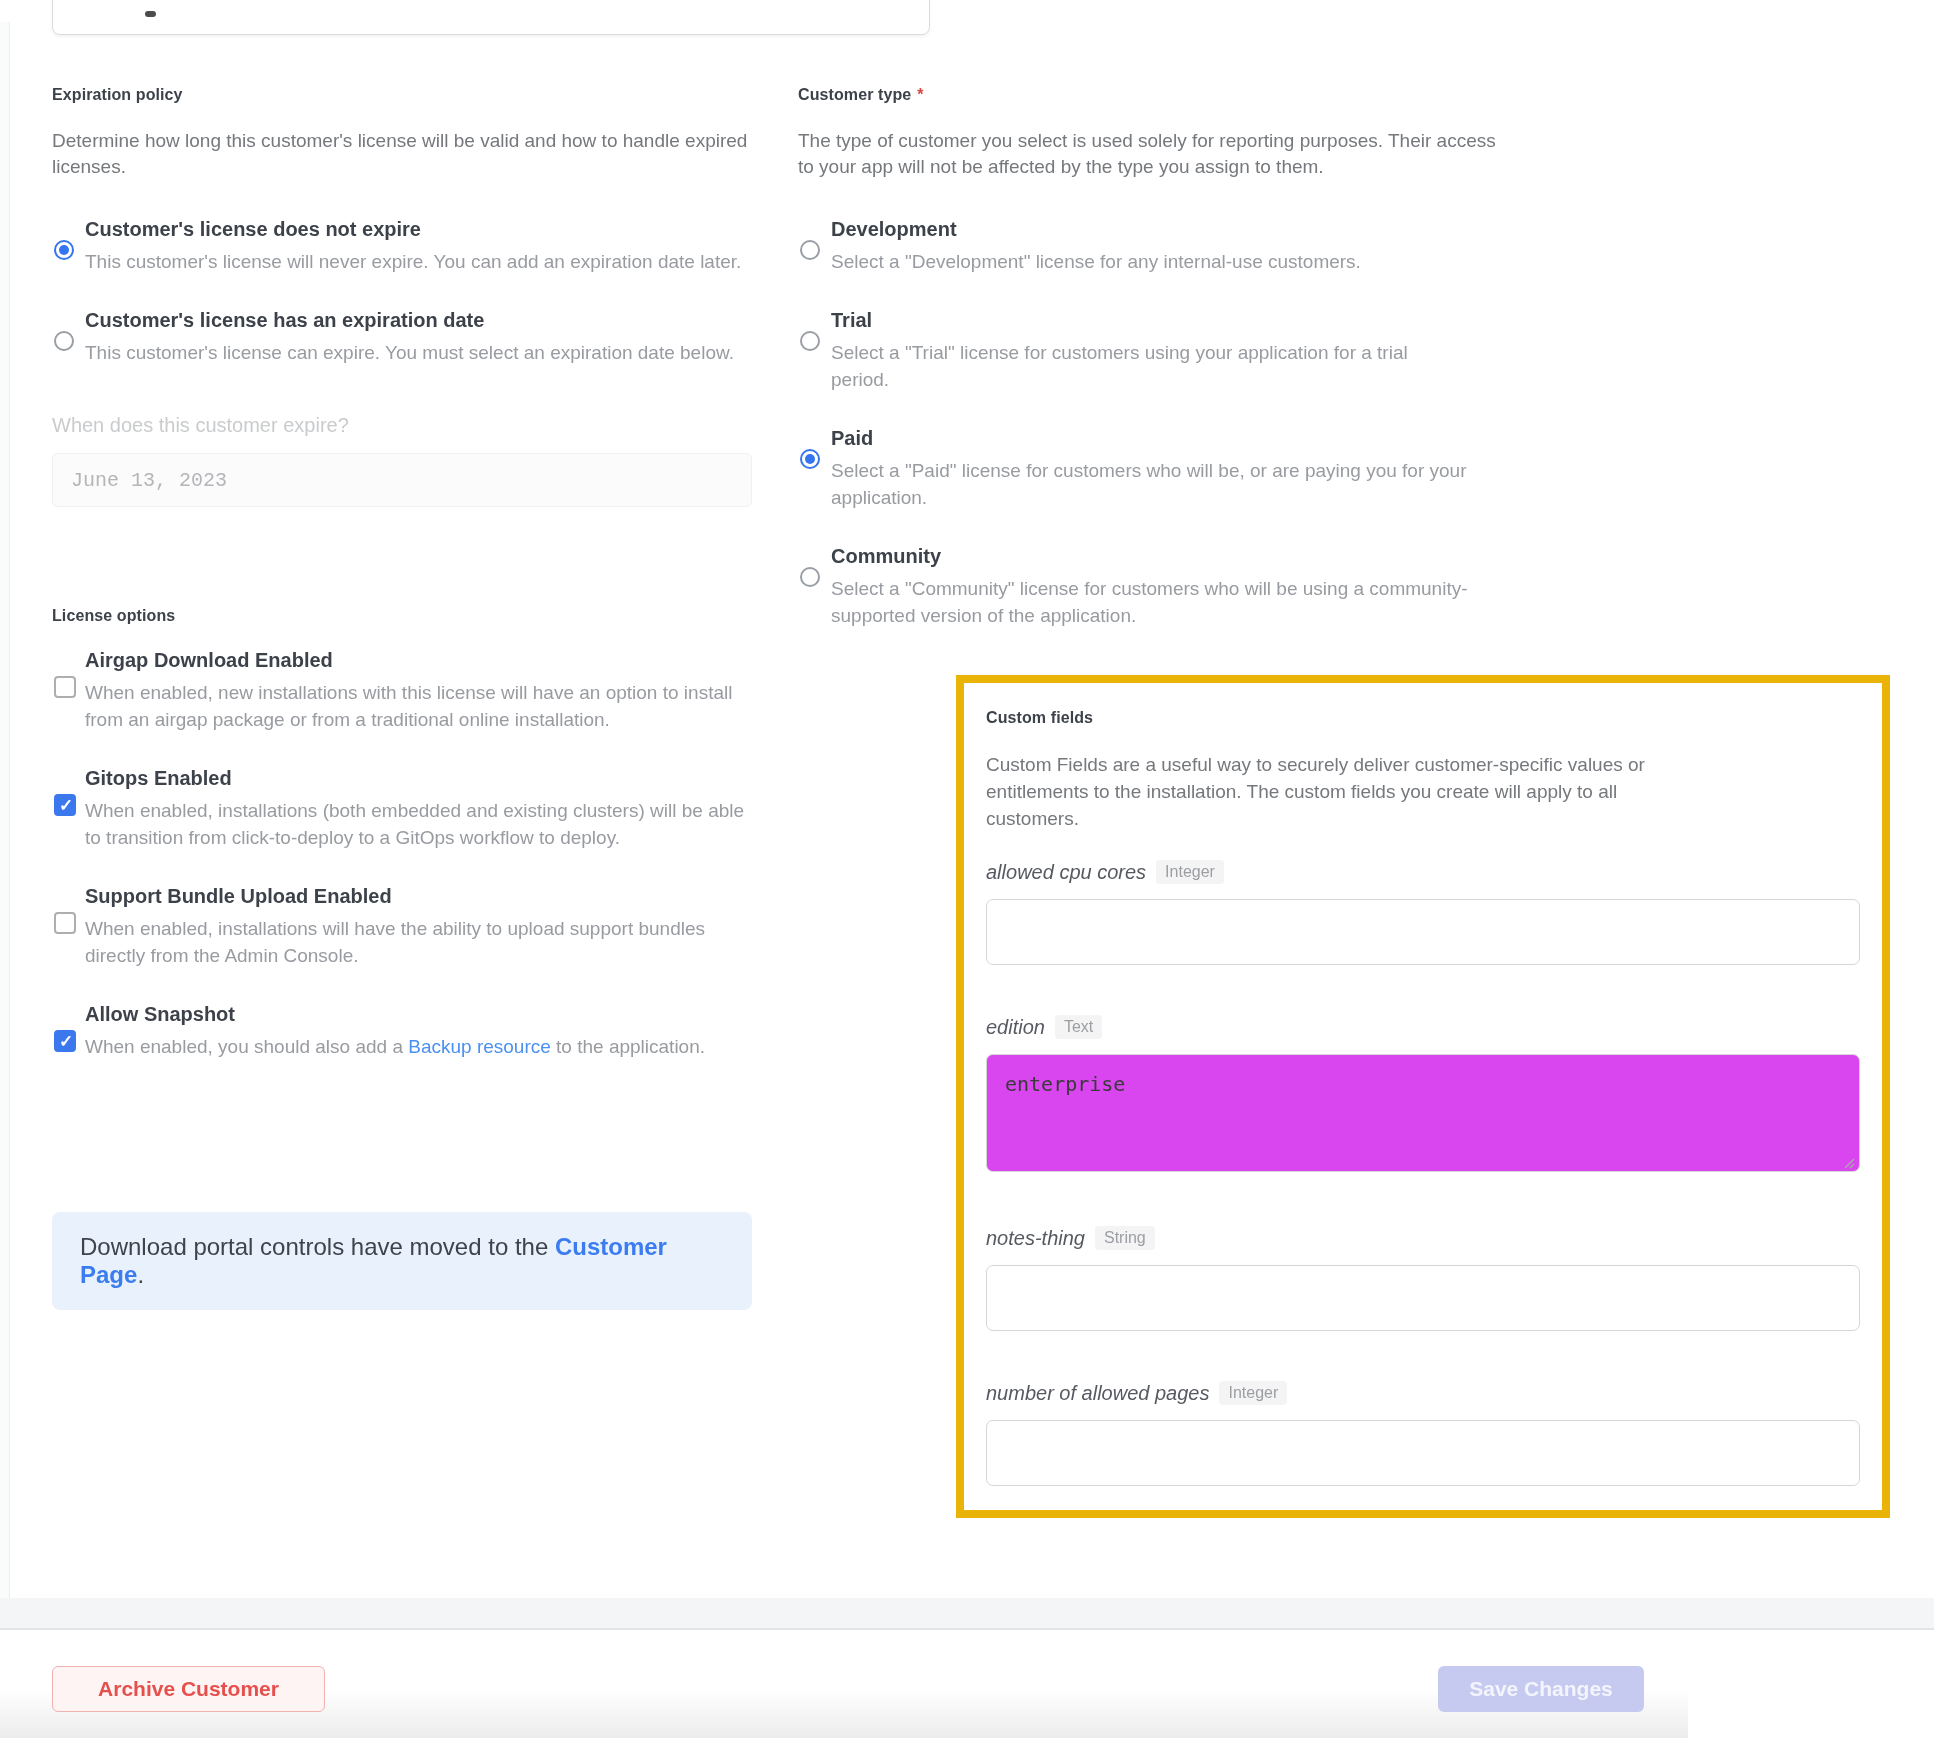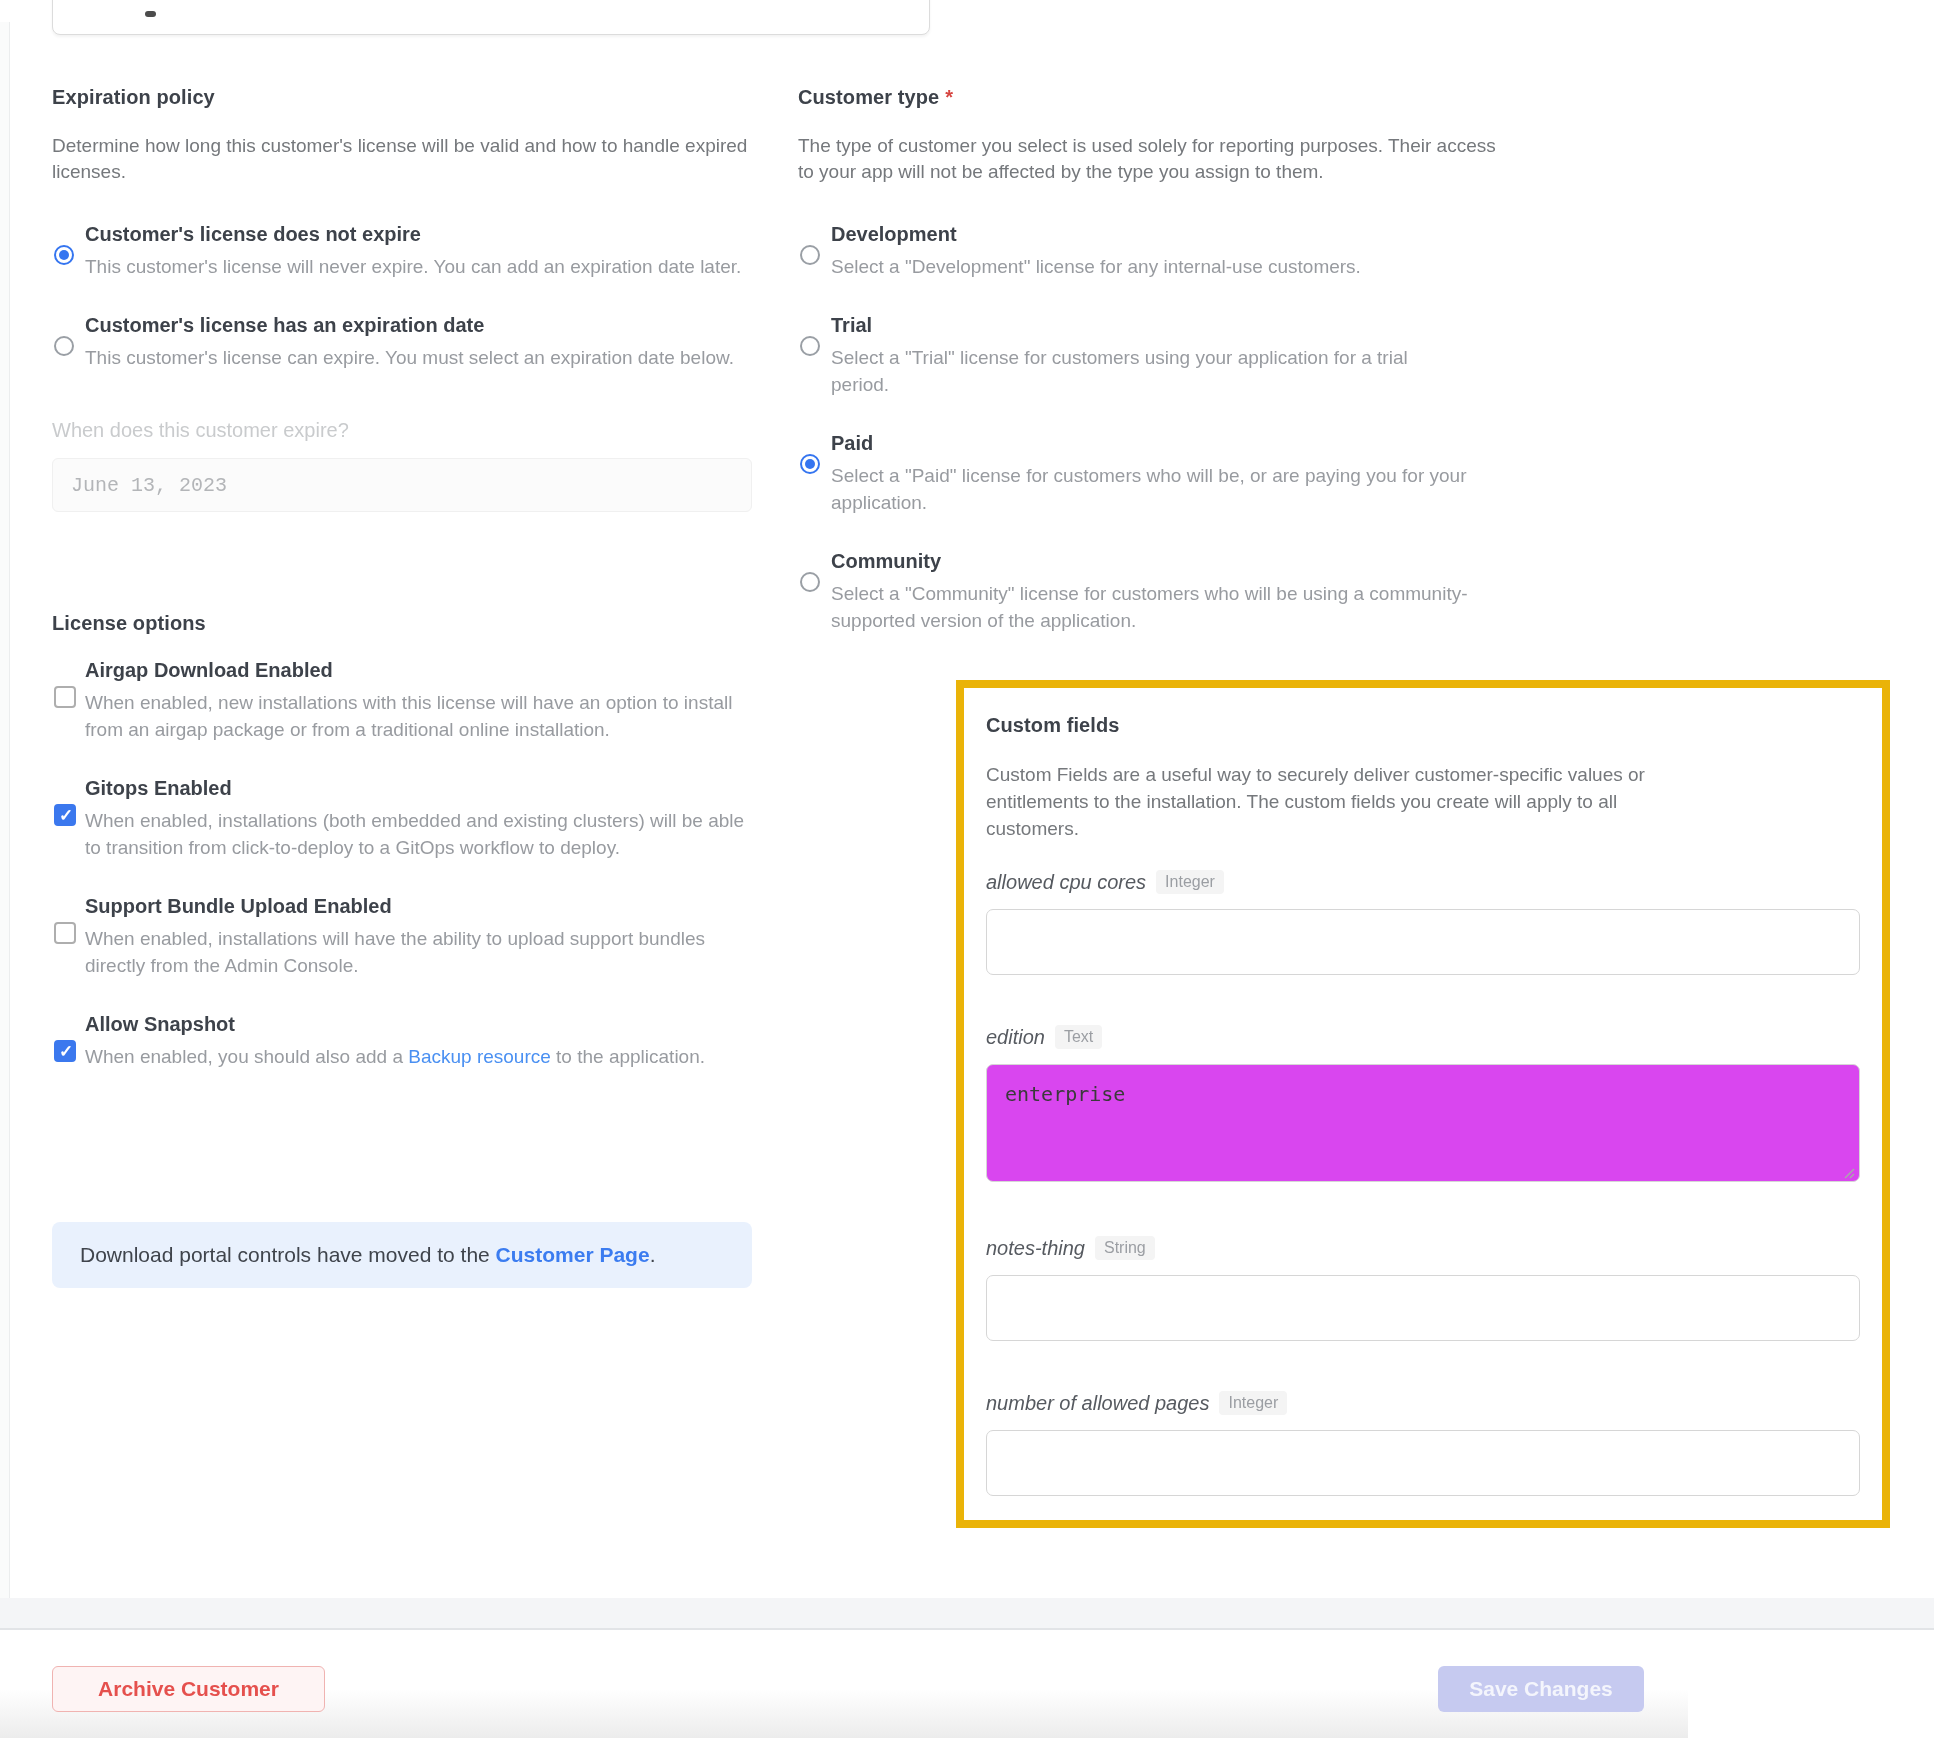"Expiration policy" h2.section-title { font-size: 20px -> 16px }
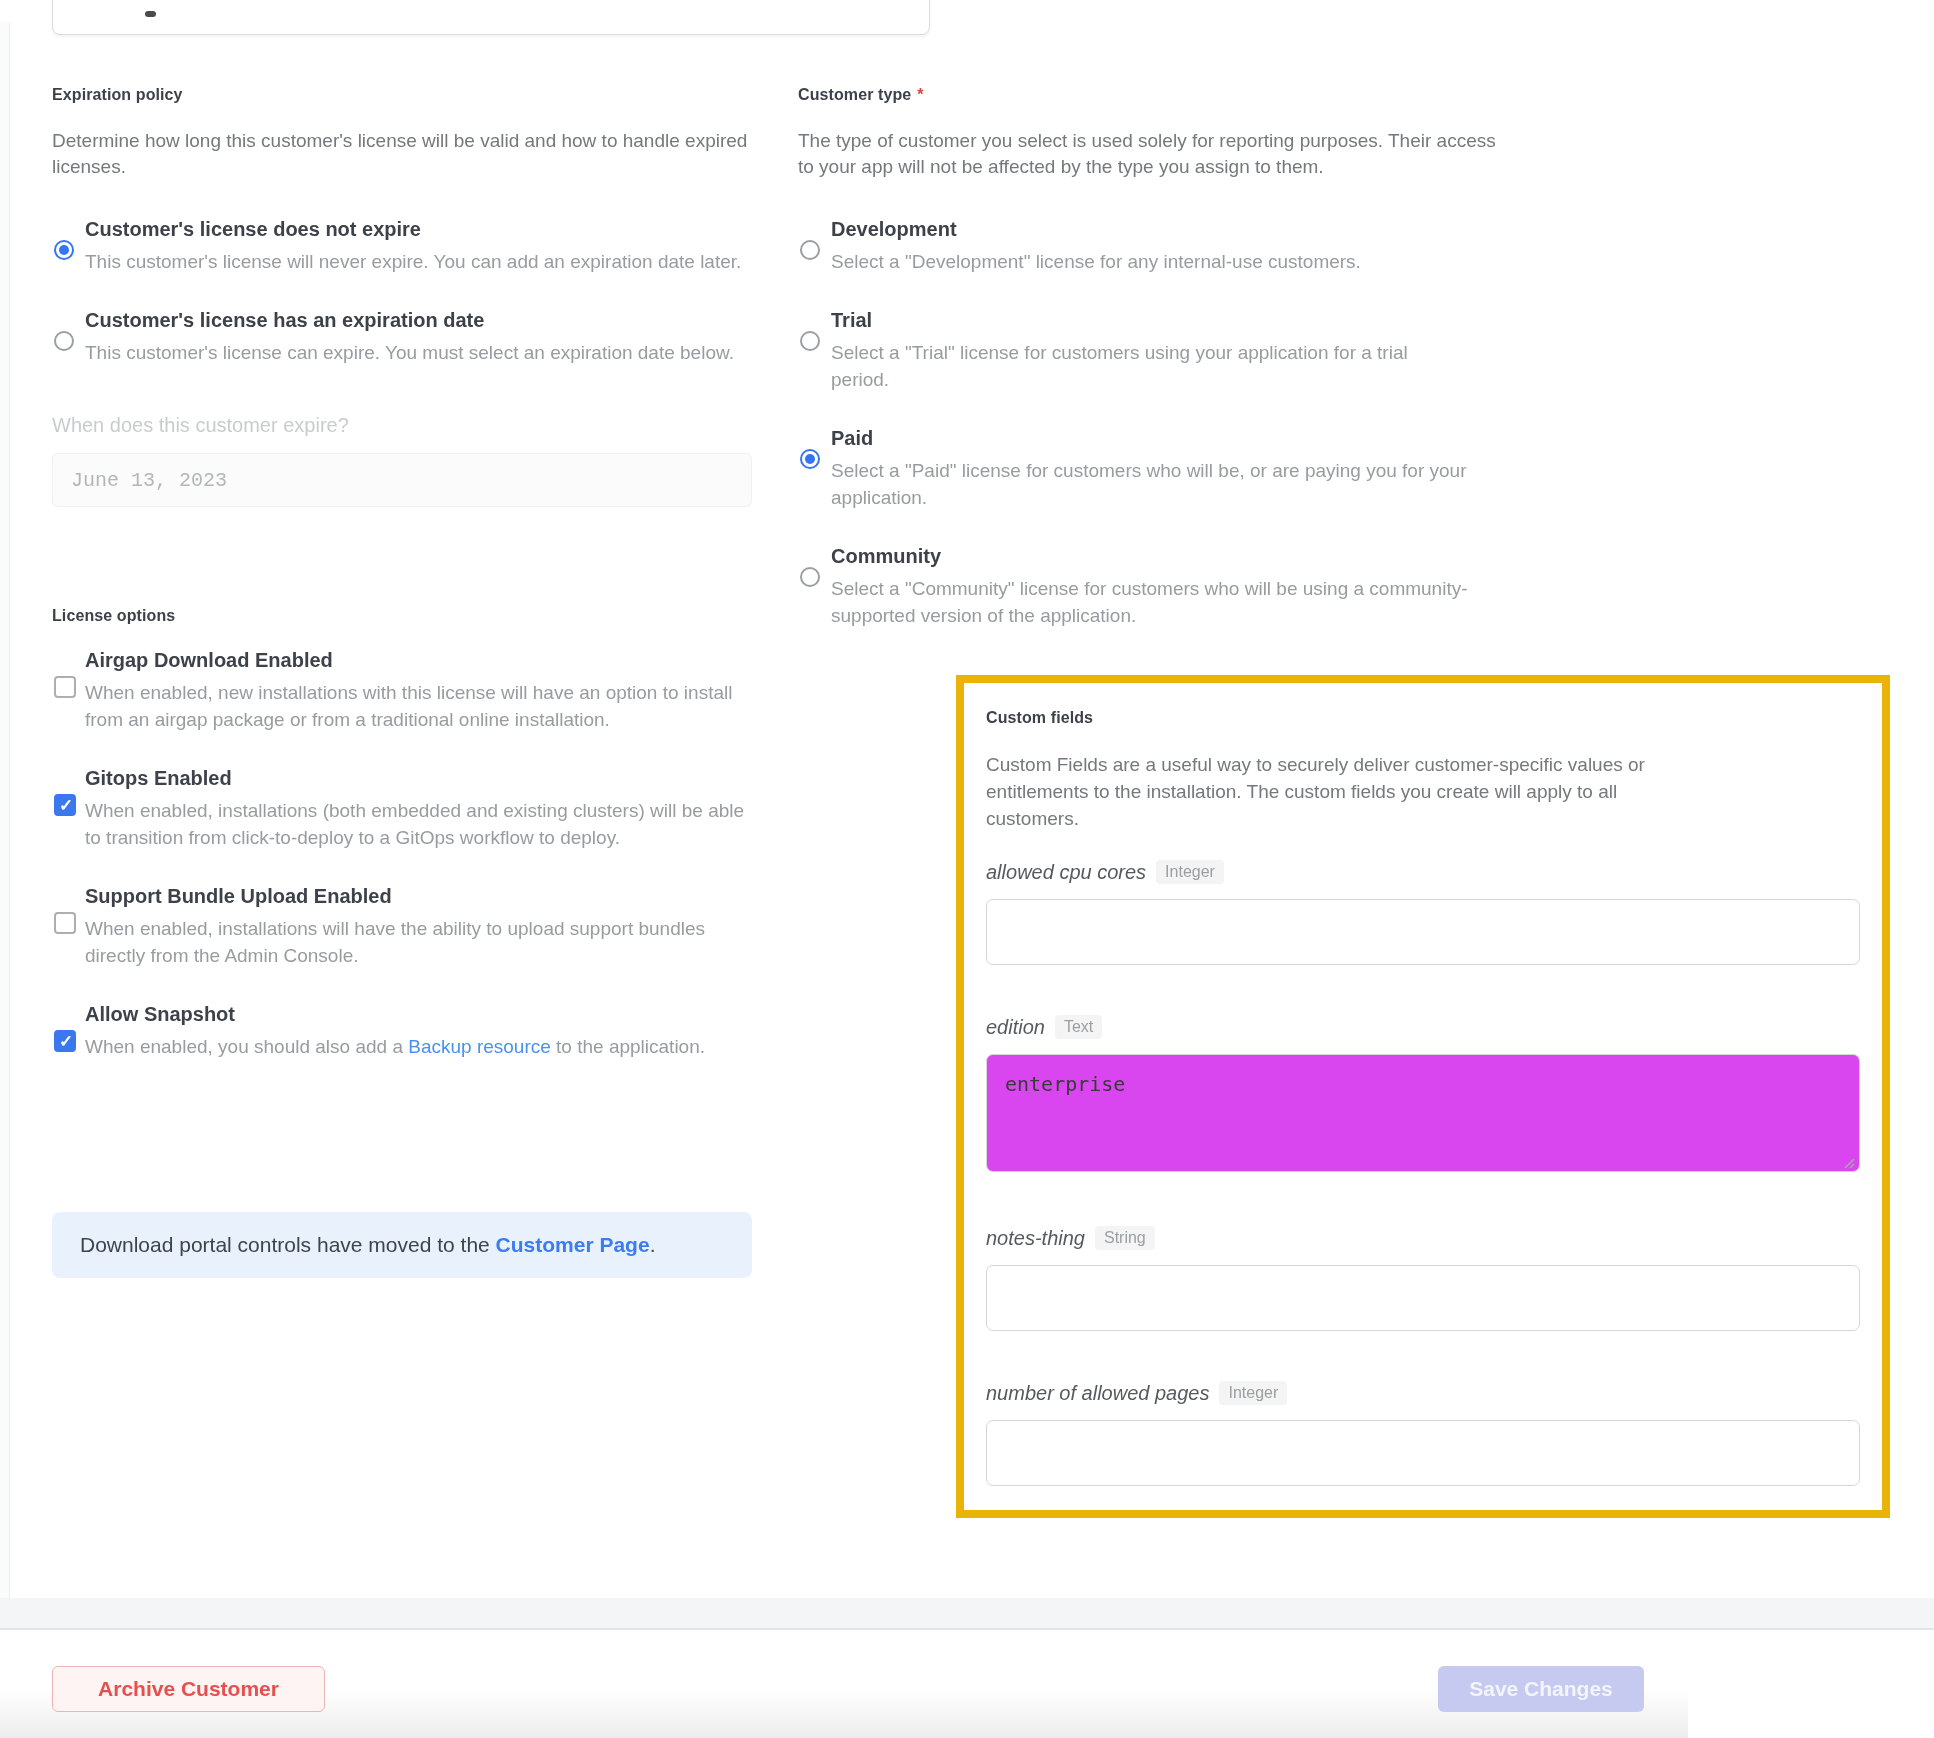"Download portal controls have moved" .banner { font-size: 21px -> 24px }
